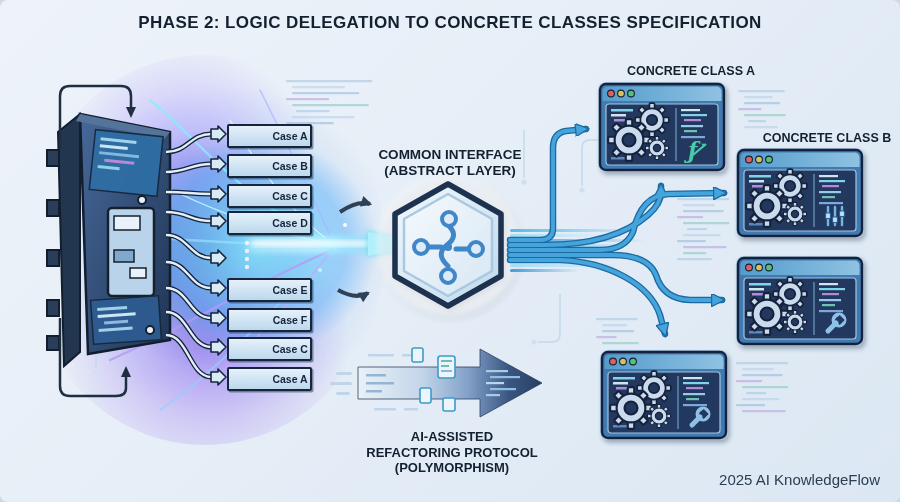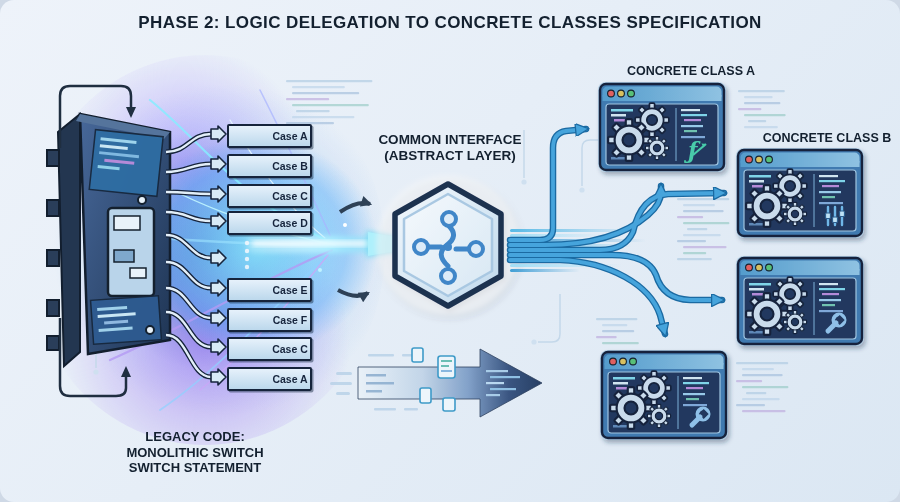"PHASE 2: LOGIC DELEGATION TO" .canvas { border-radius: 14px -> 8px }
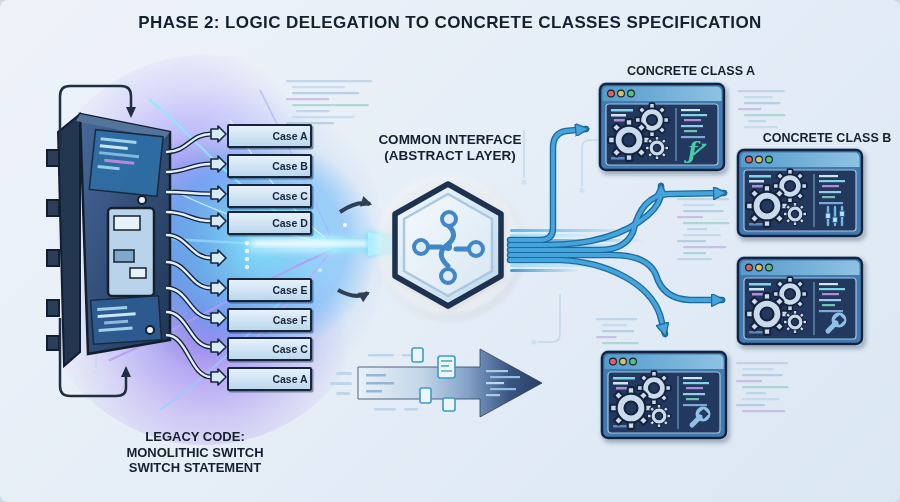"COMMON INTERFACE" .iface { top: 132px -> 147px }
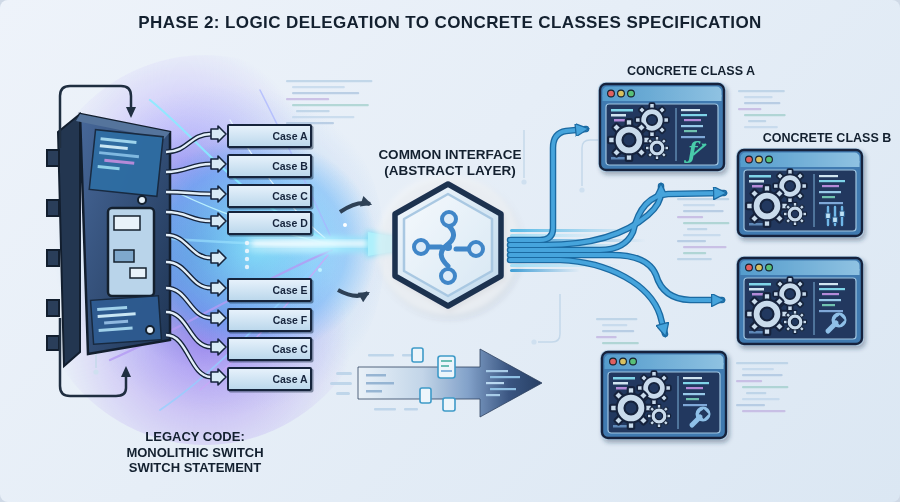"LEGACY CODE:" div.lbl { html: <div>LEGACY CODE: MONOLITHIC SWITCH SWITCH STATEMENT</div> -> none }
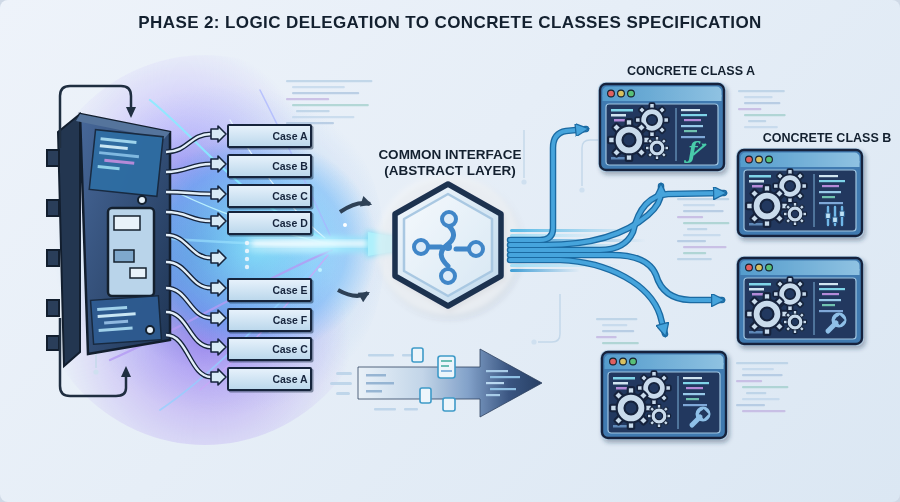"AI-ASSISTED" div.lbl { html: none -> <div>AI-ASSISTED REFACTORING PROTOCOL (POLYMORPHISM)</div> }
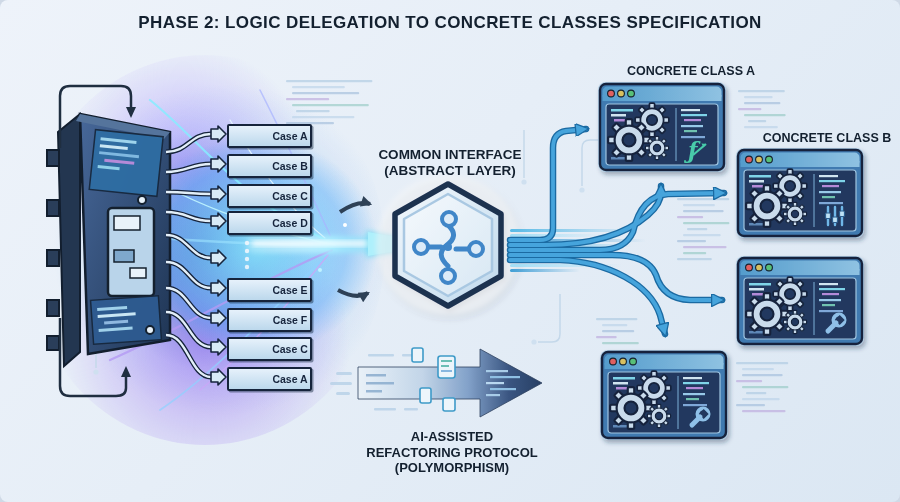"2025 AI KnowledgeFlow" div.credit { html: none -> <div>2025 AI KnowledgeFlow</div> }
